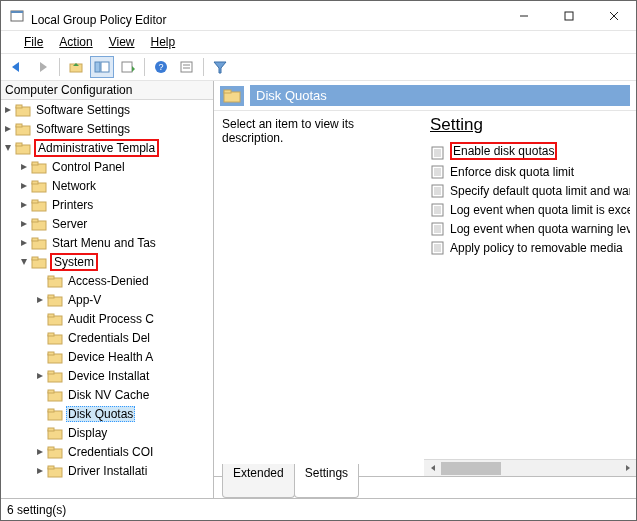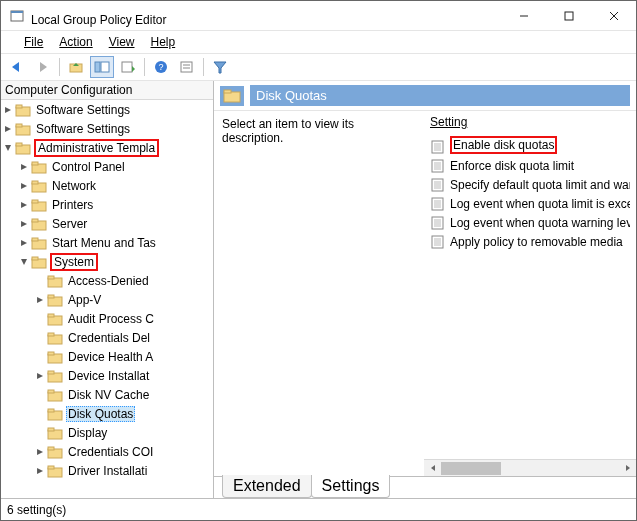"Setting" .colhead { font-size: 12px -> 17px }
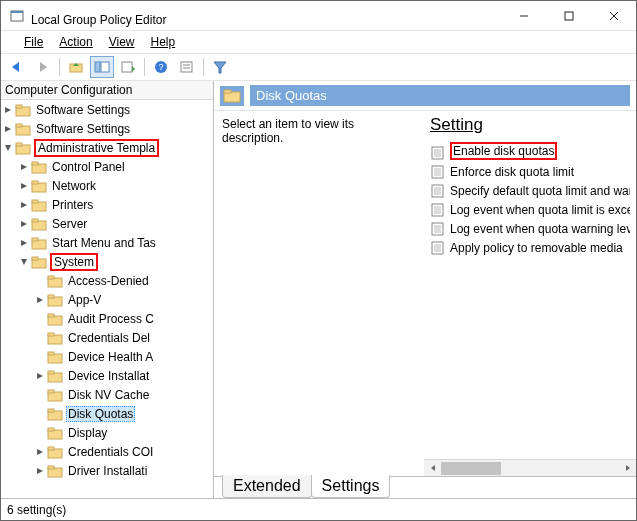"Extended" .tab { font-size: 16px -> 12px; padding: 2px 10px 2px 10px -> 2px 10px 17px 10px }
